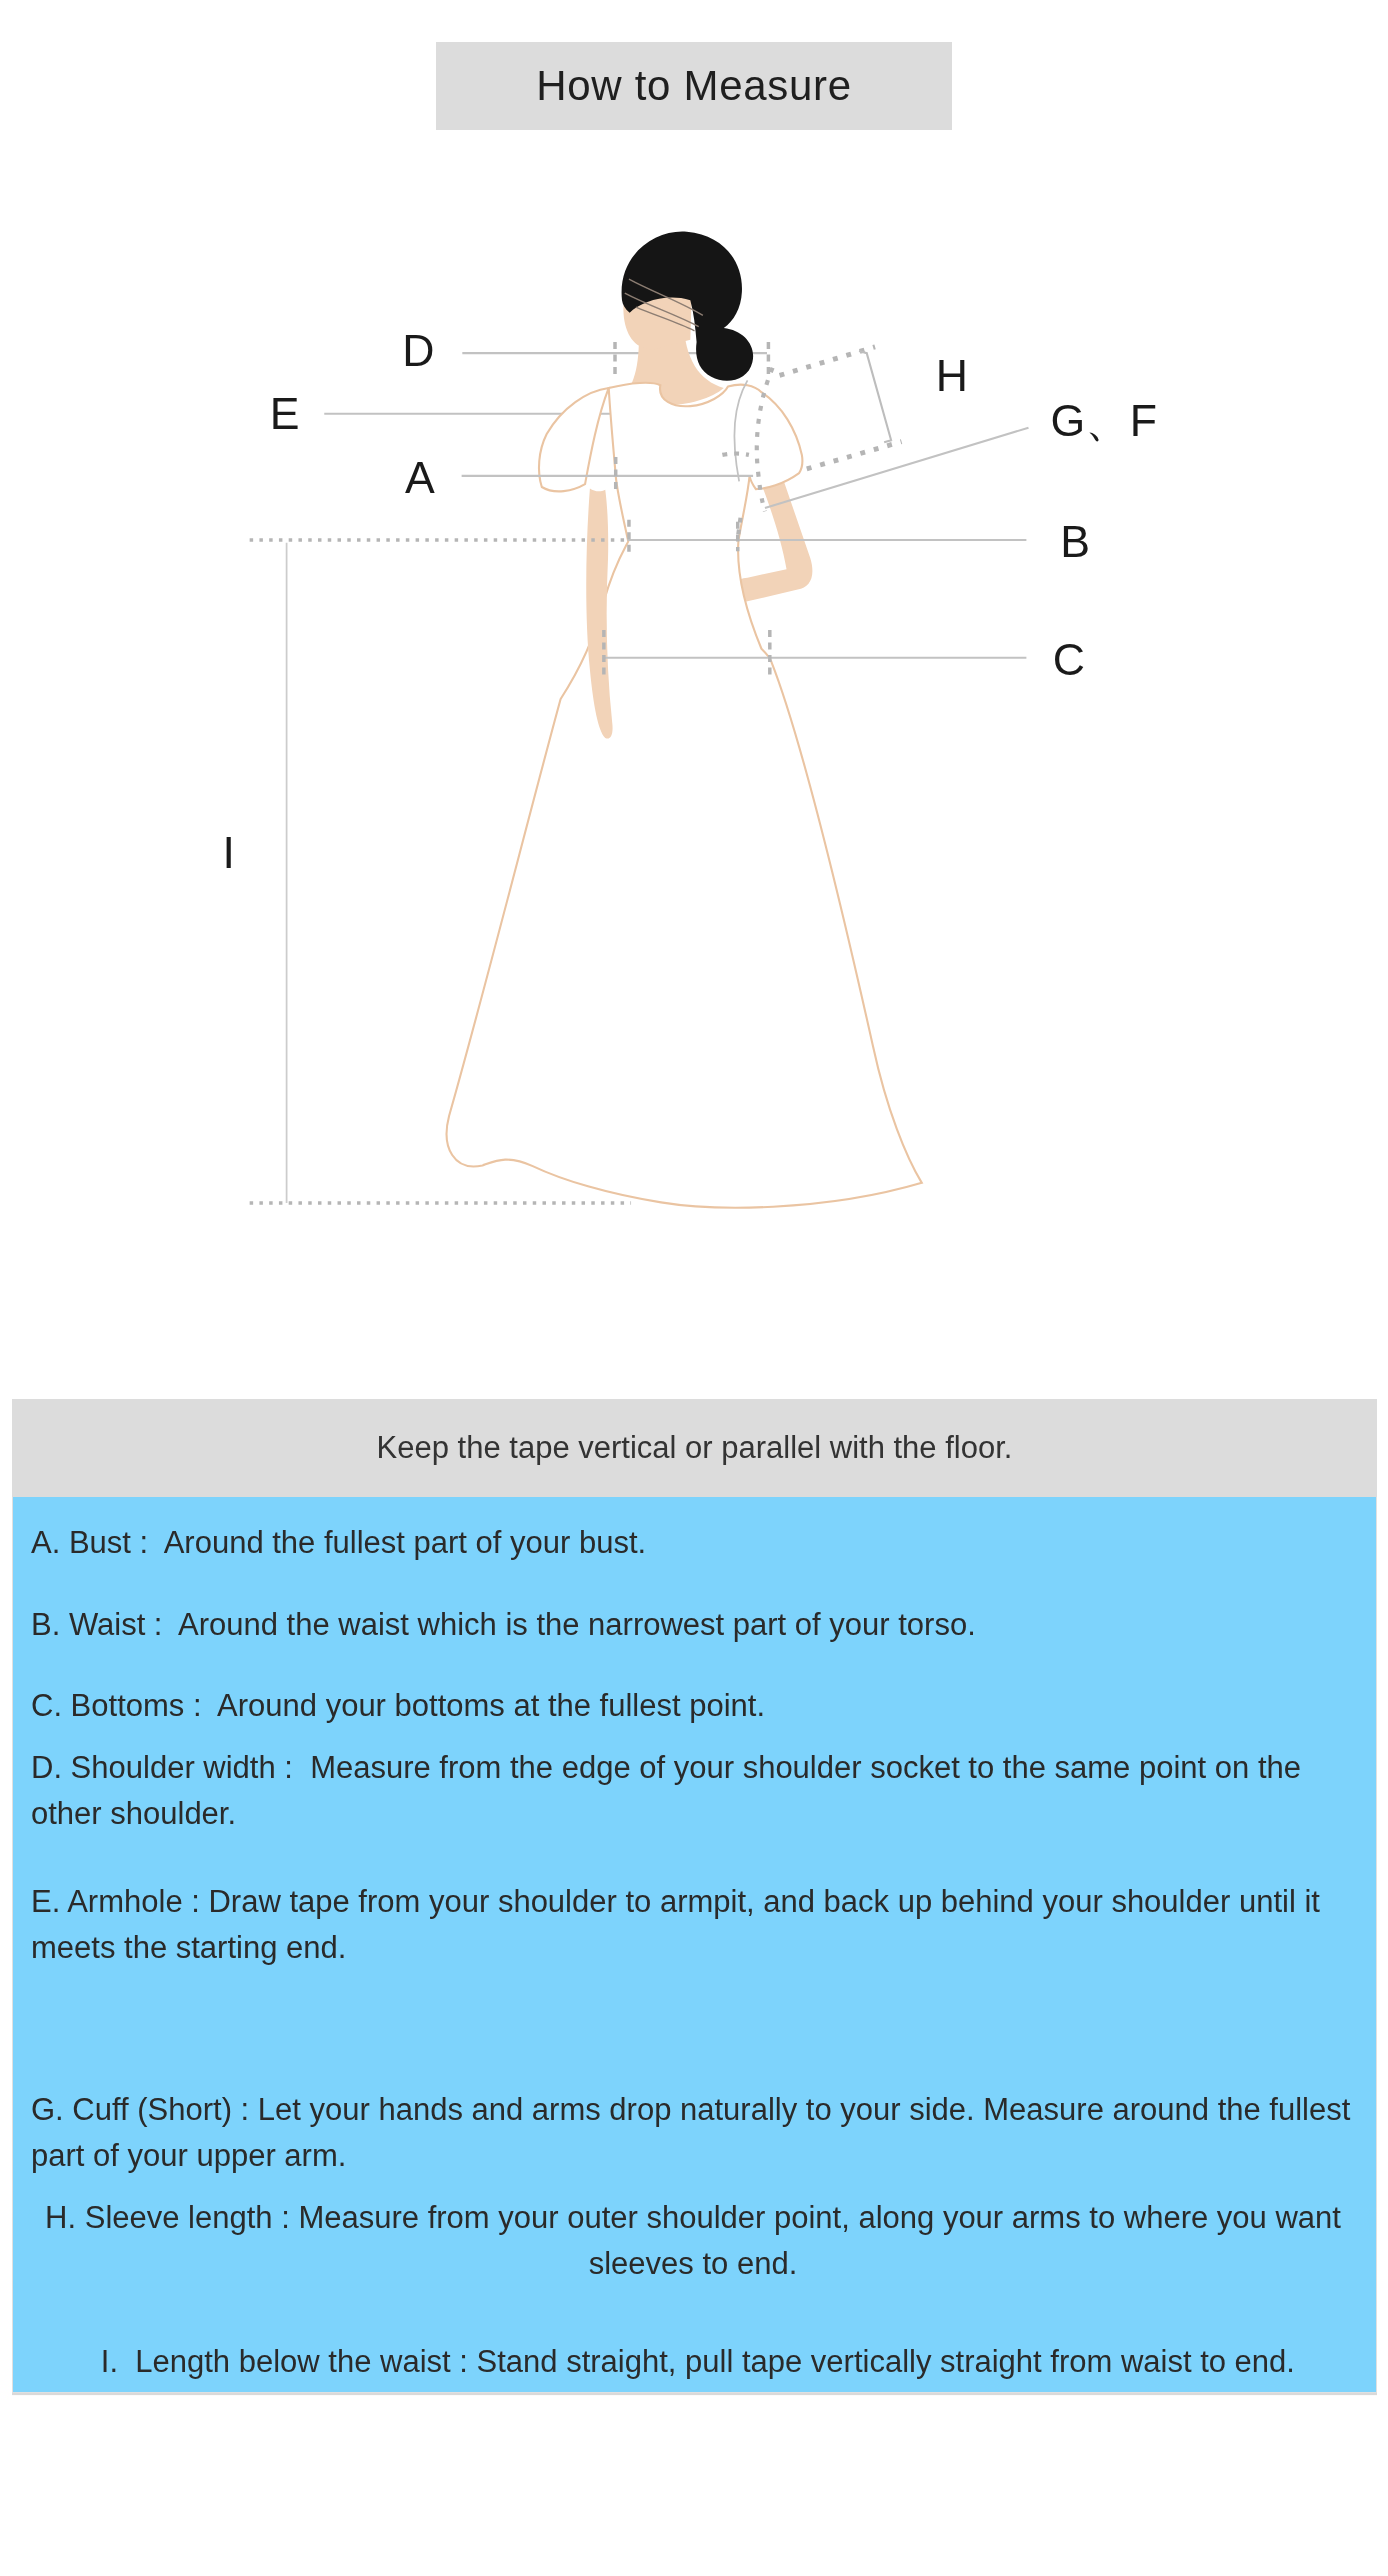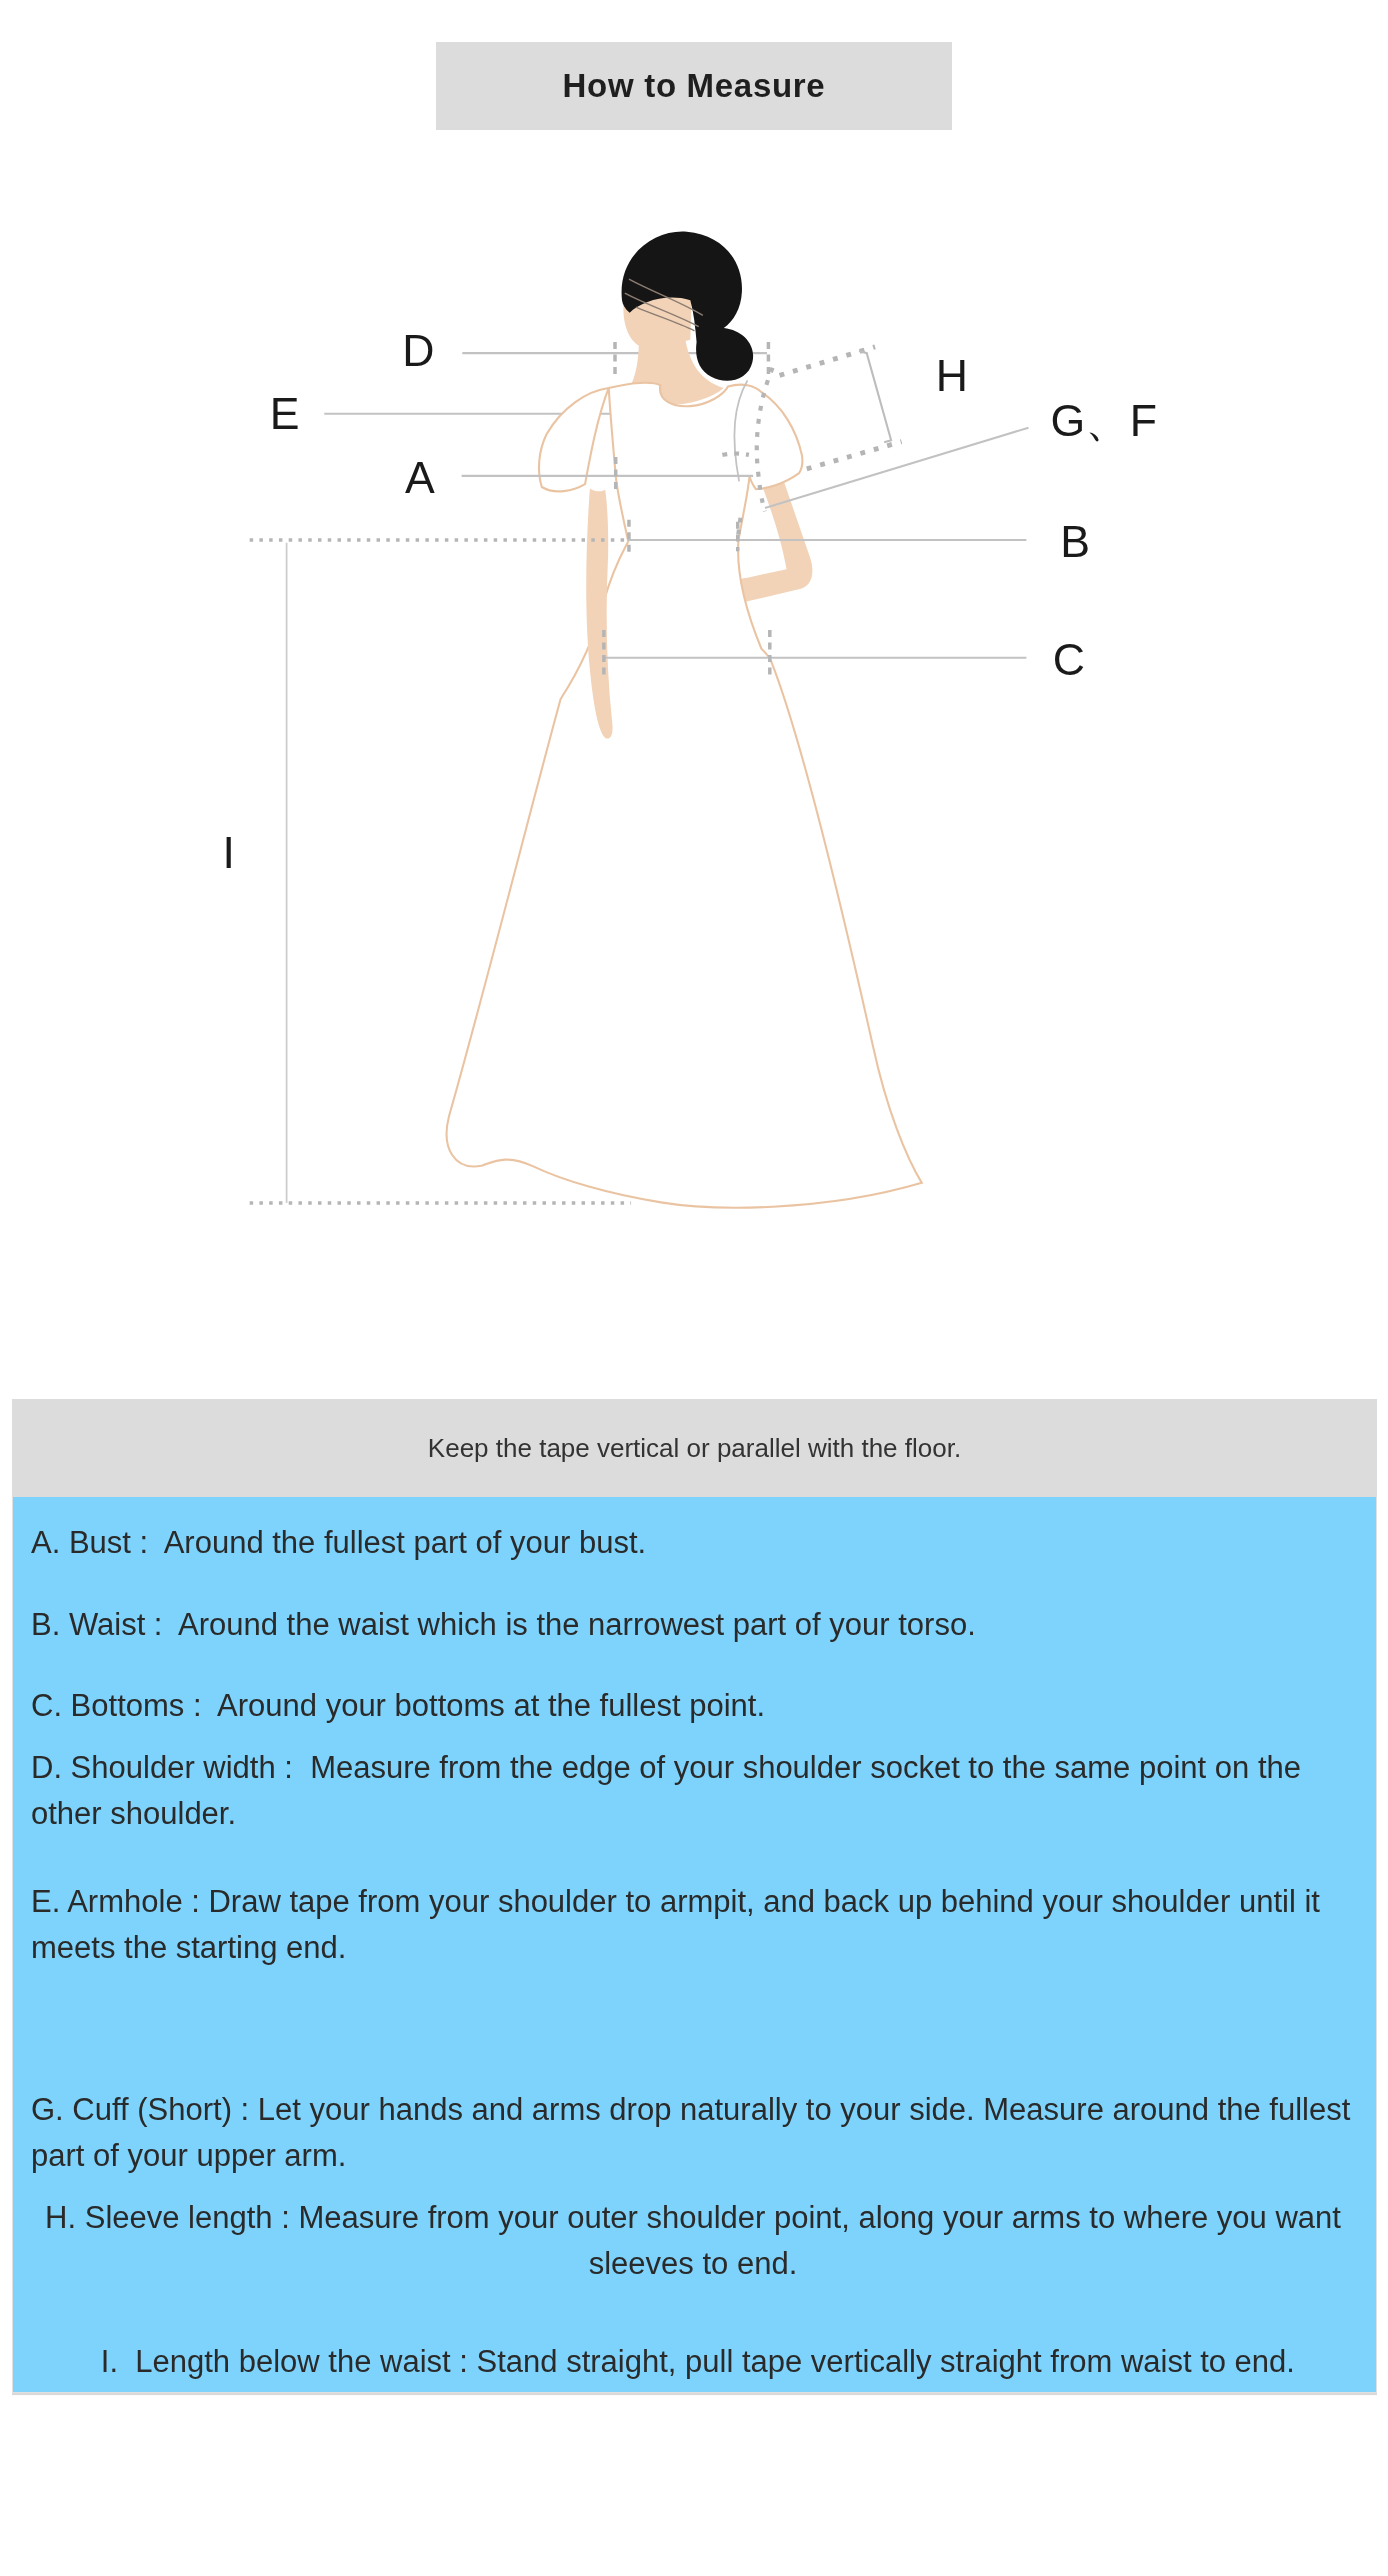"How to Measure" .title-band span { font-size: 33px -> 42px; font-weight: 700 -> 400 }
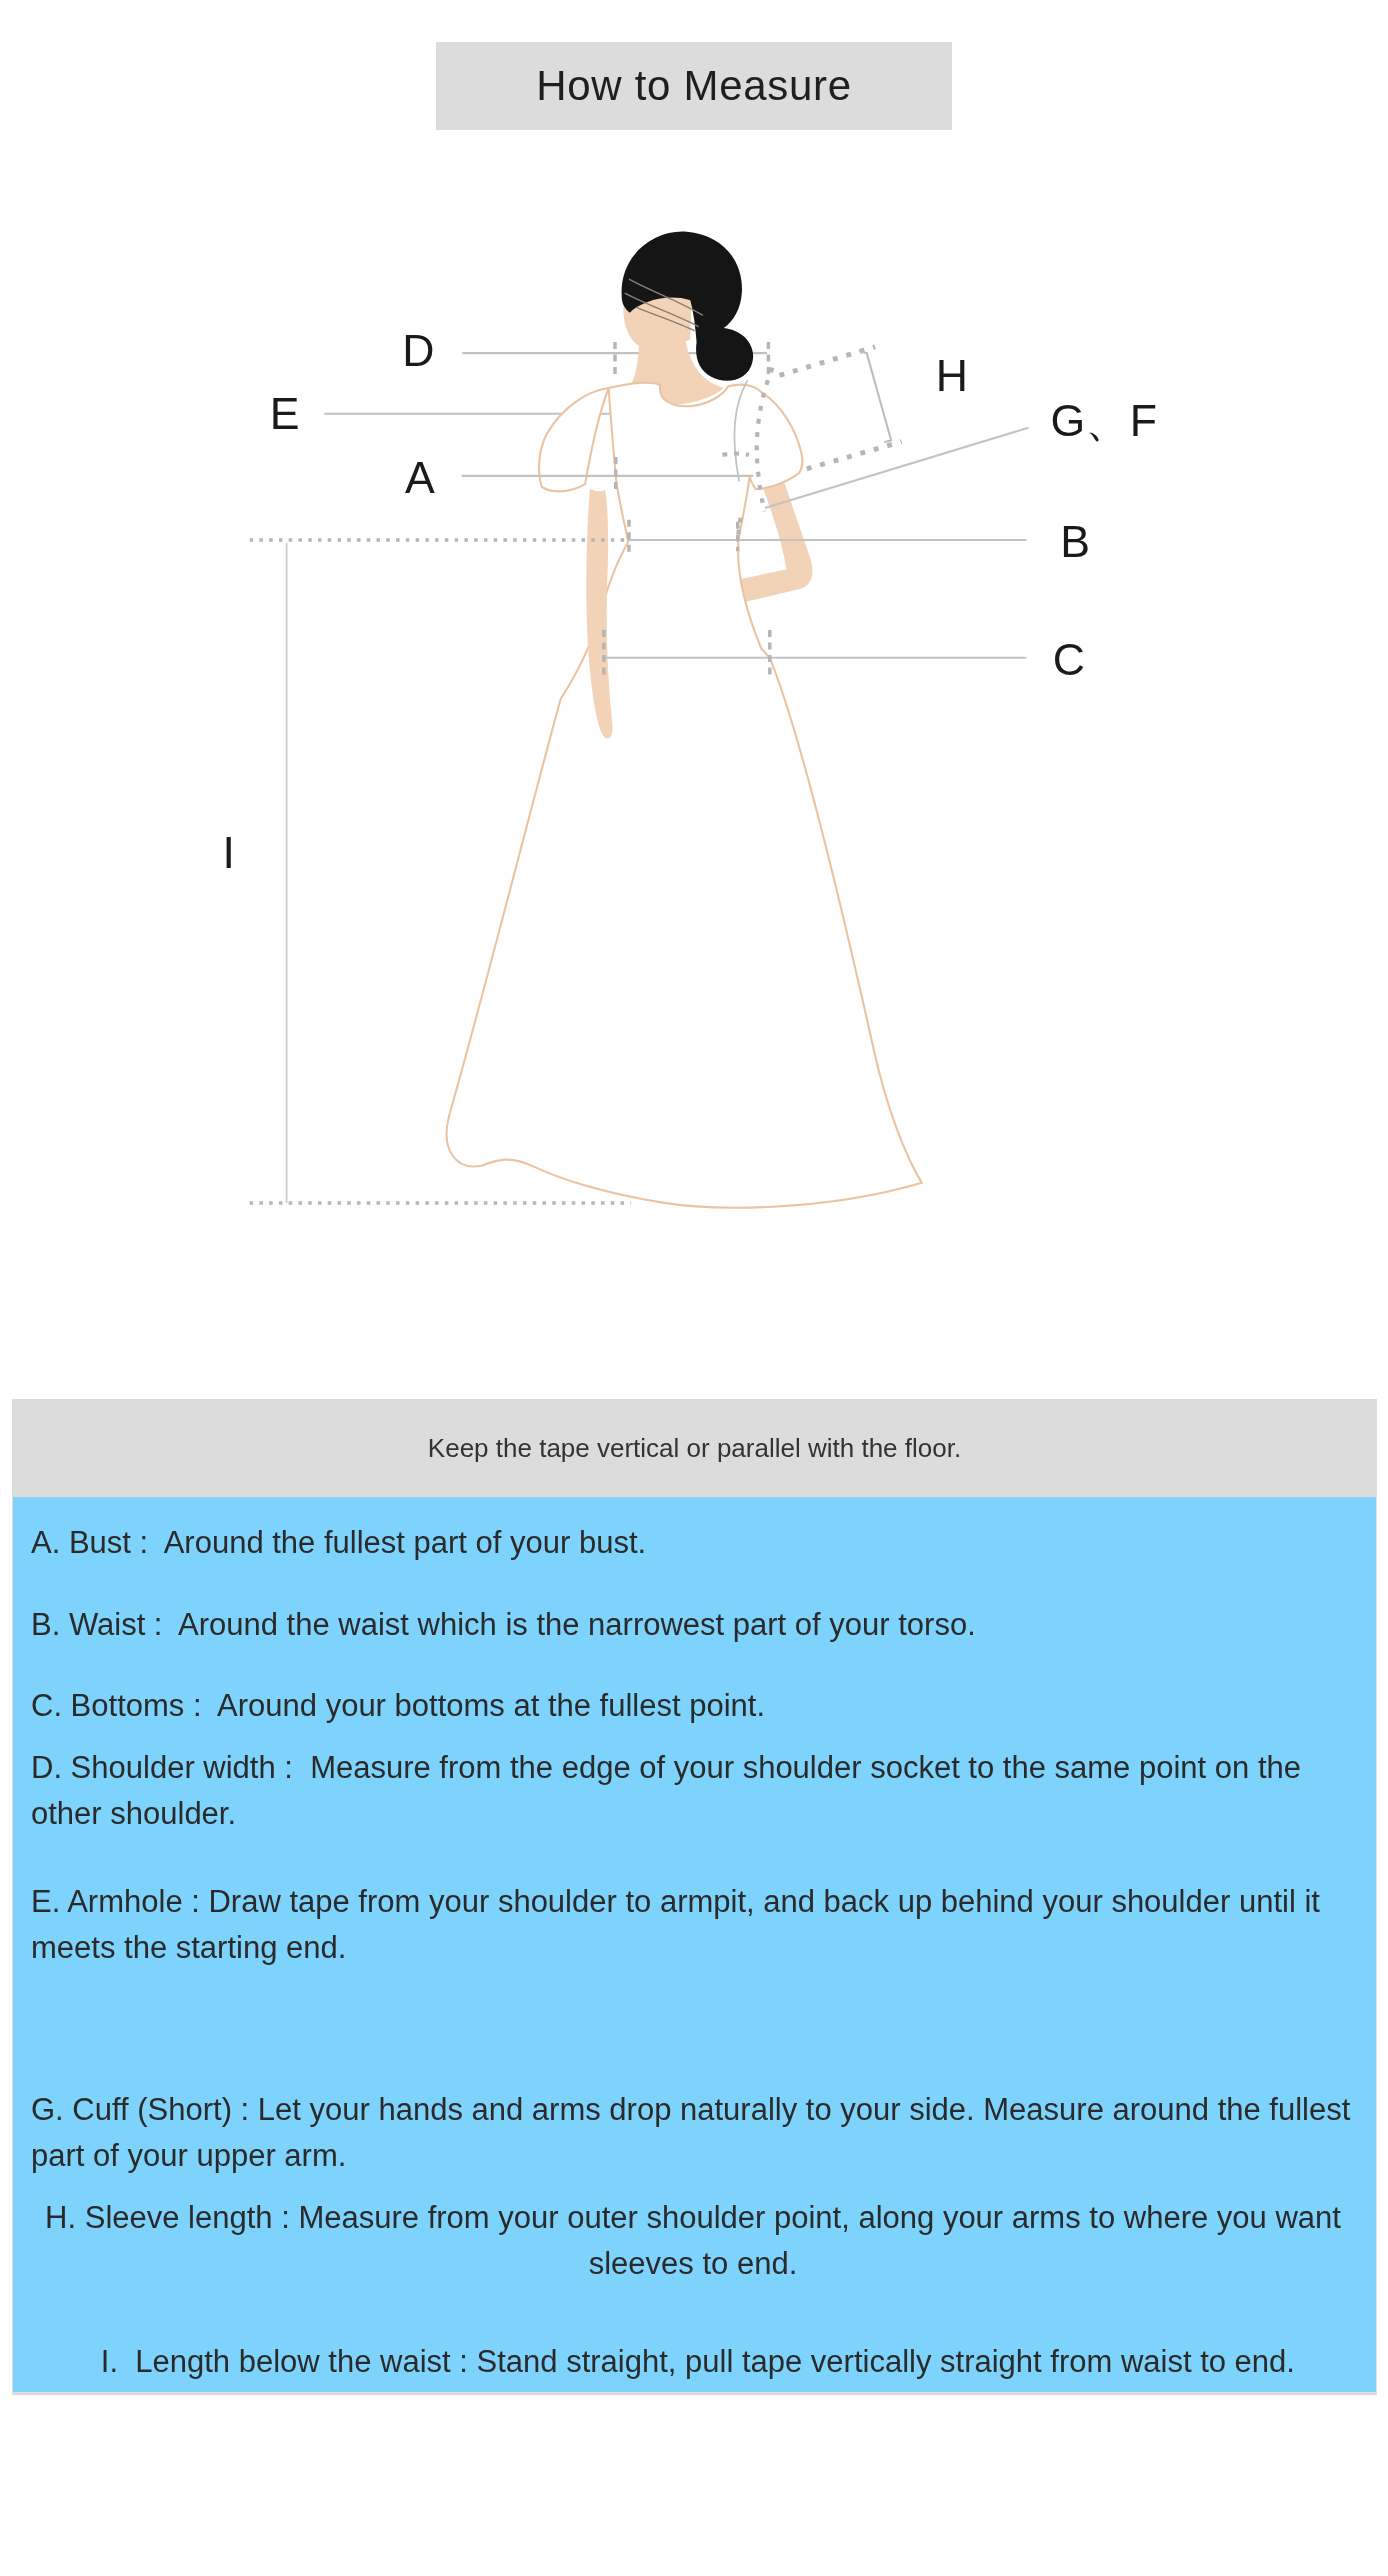"Keep the tape vertical or" .note-band span { font-size: 26px -> 31px }
